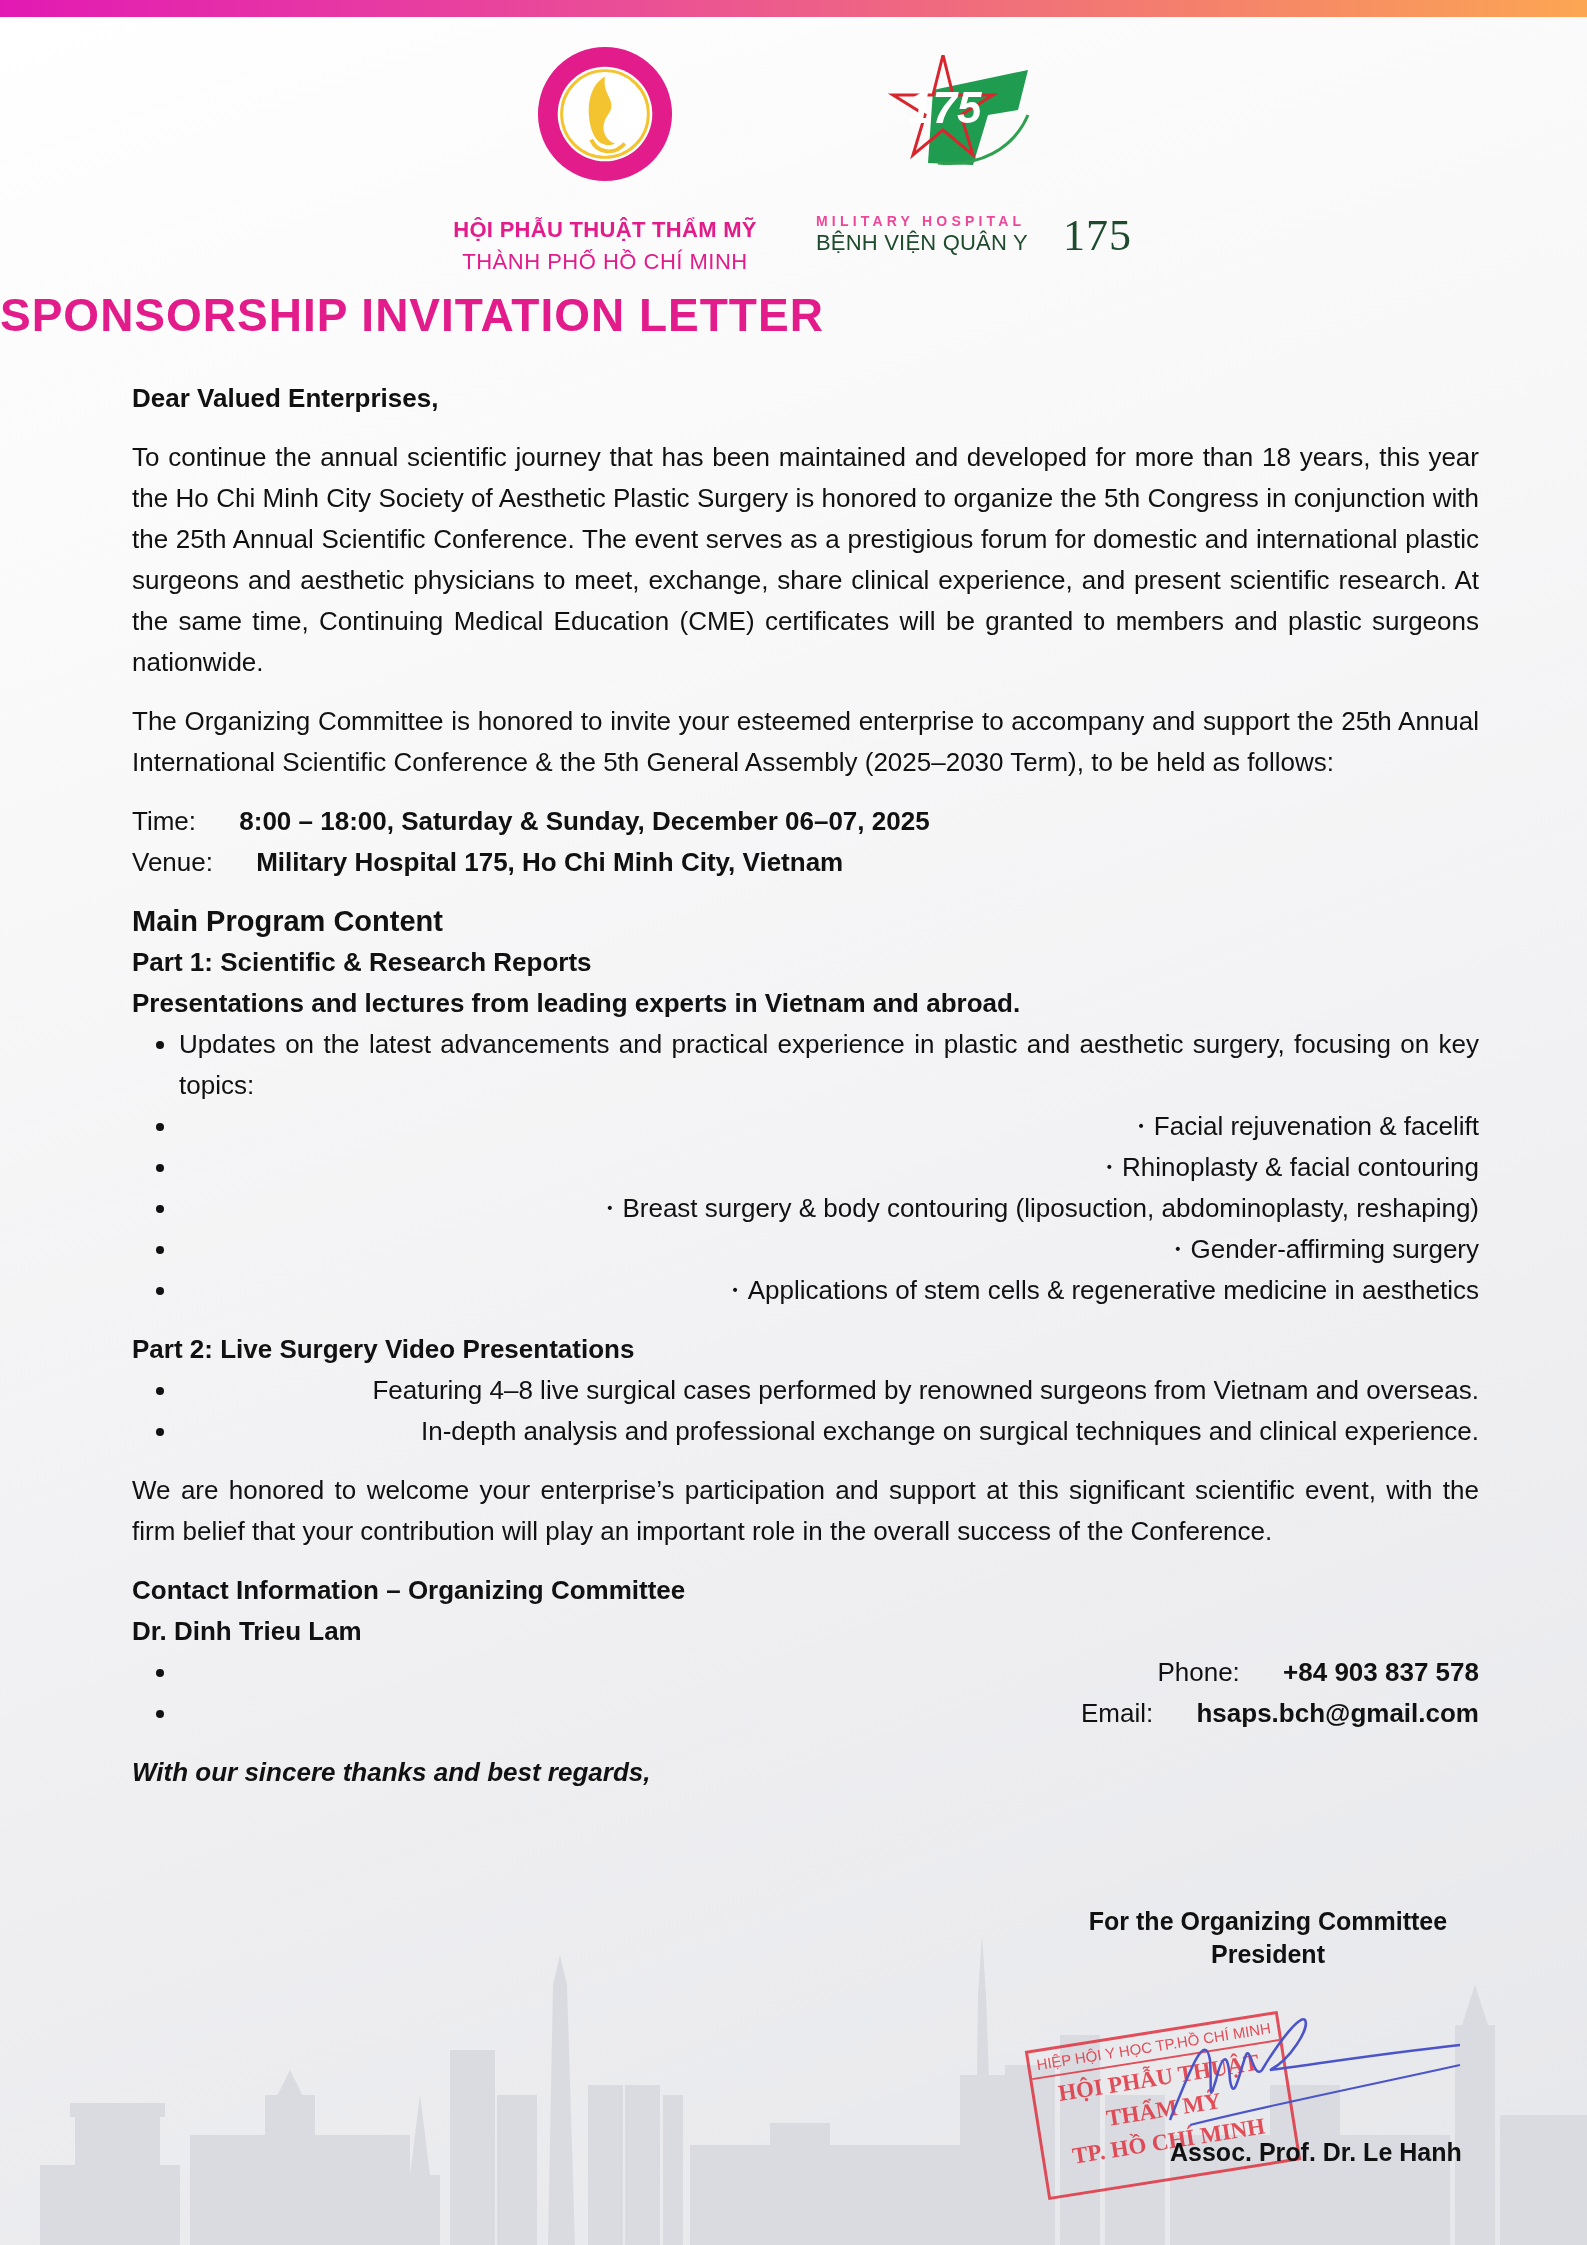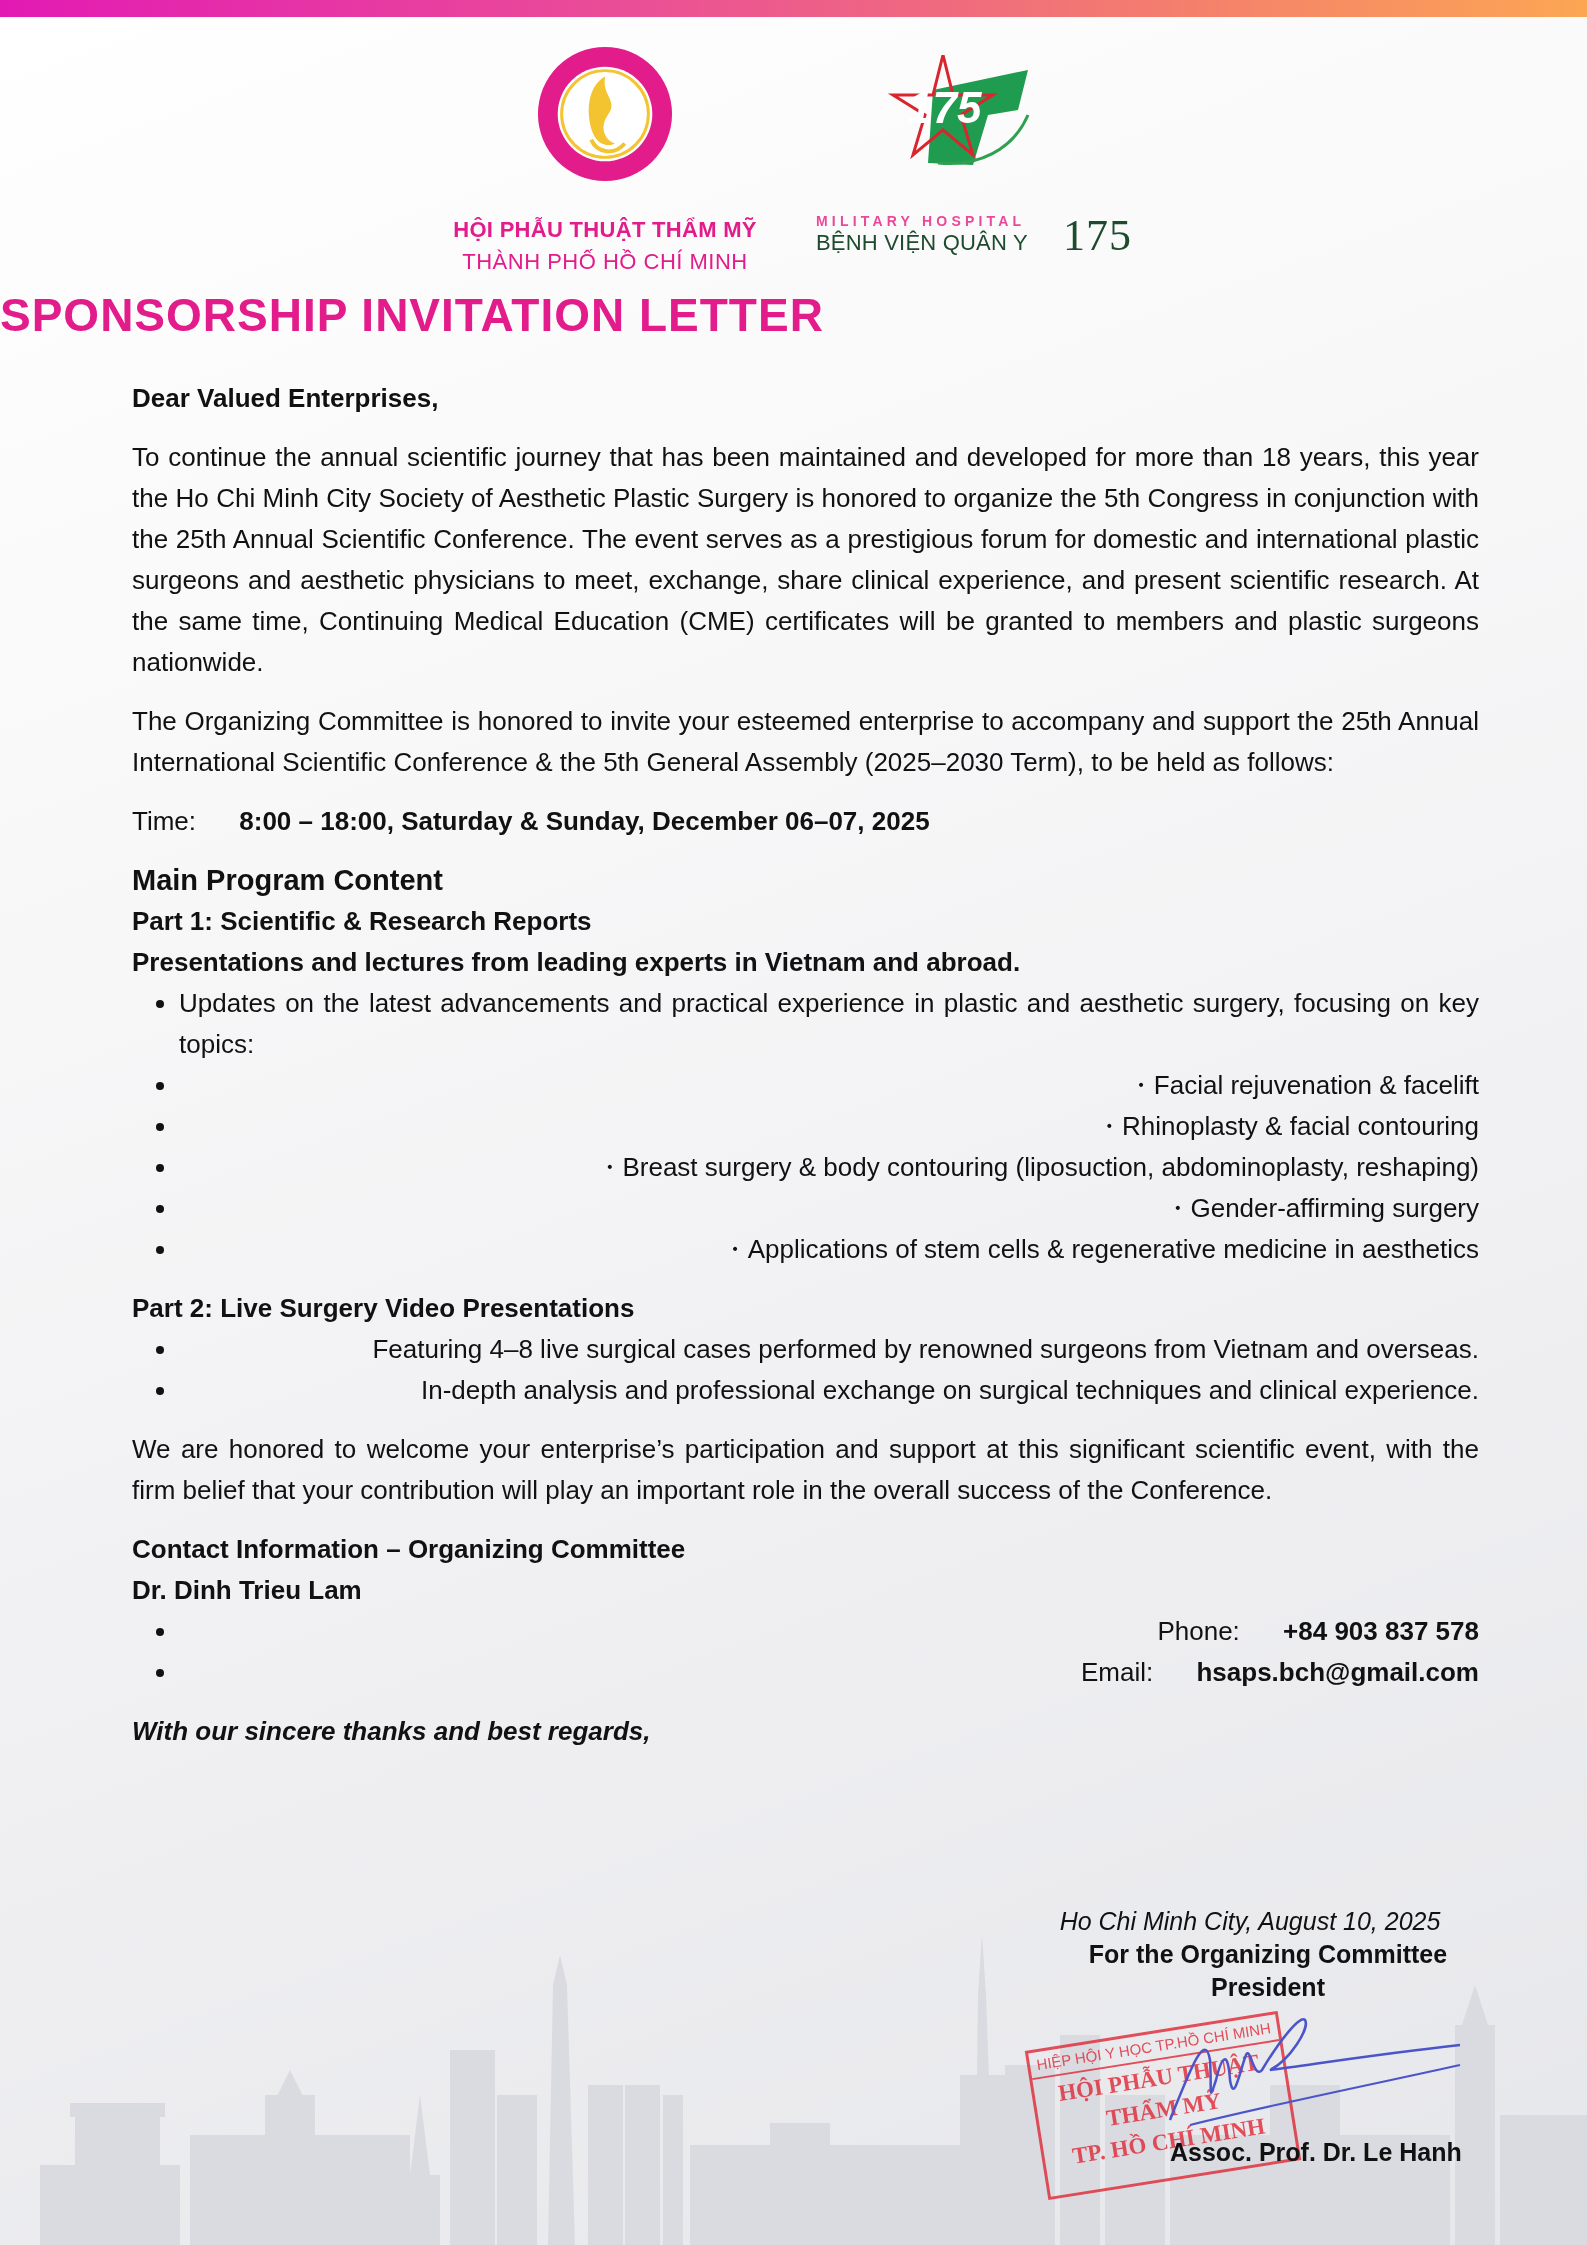"Venue: Military Hospital 175, Ho" p { html: none -> <p><span>Venue: </span><span>Military Hospital 175, Ho Chi Minh City, Vietnam</span></p> }
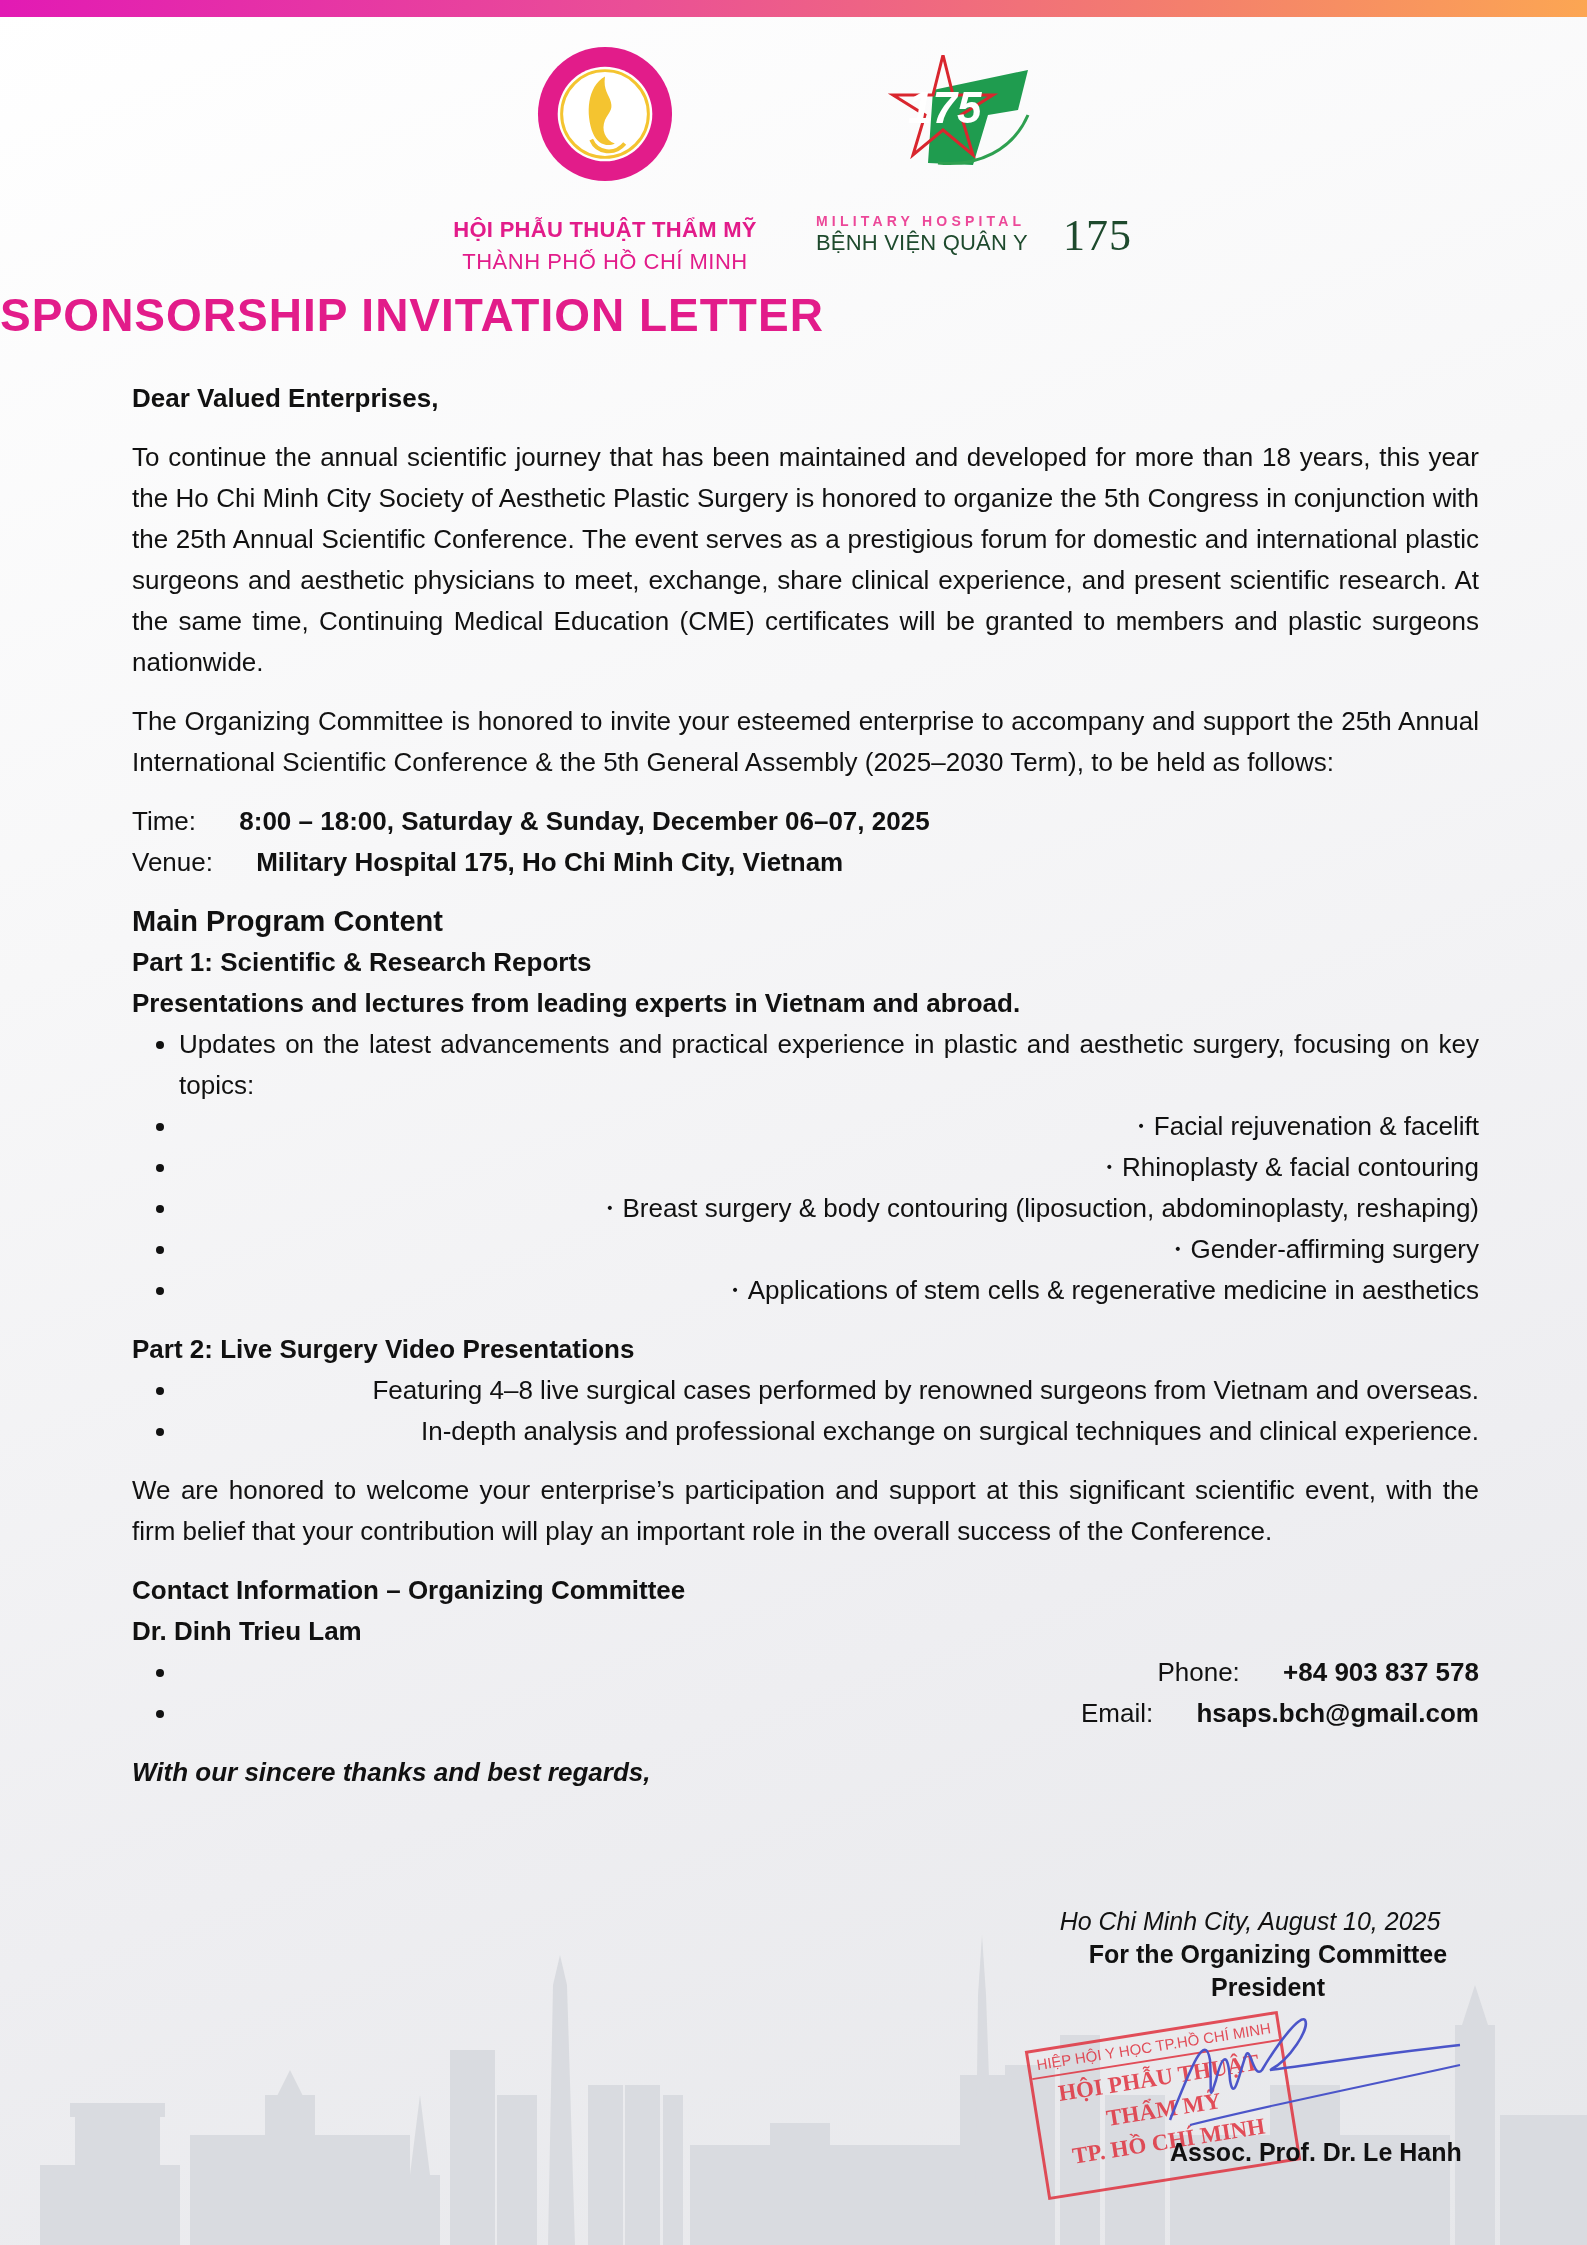"Ho Chi Minh City, August" div.place { html: <div>Ho Chi Minh City, August 10, 2025</div> -> none }
